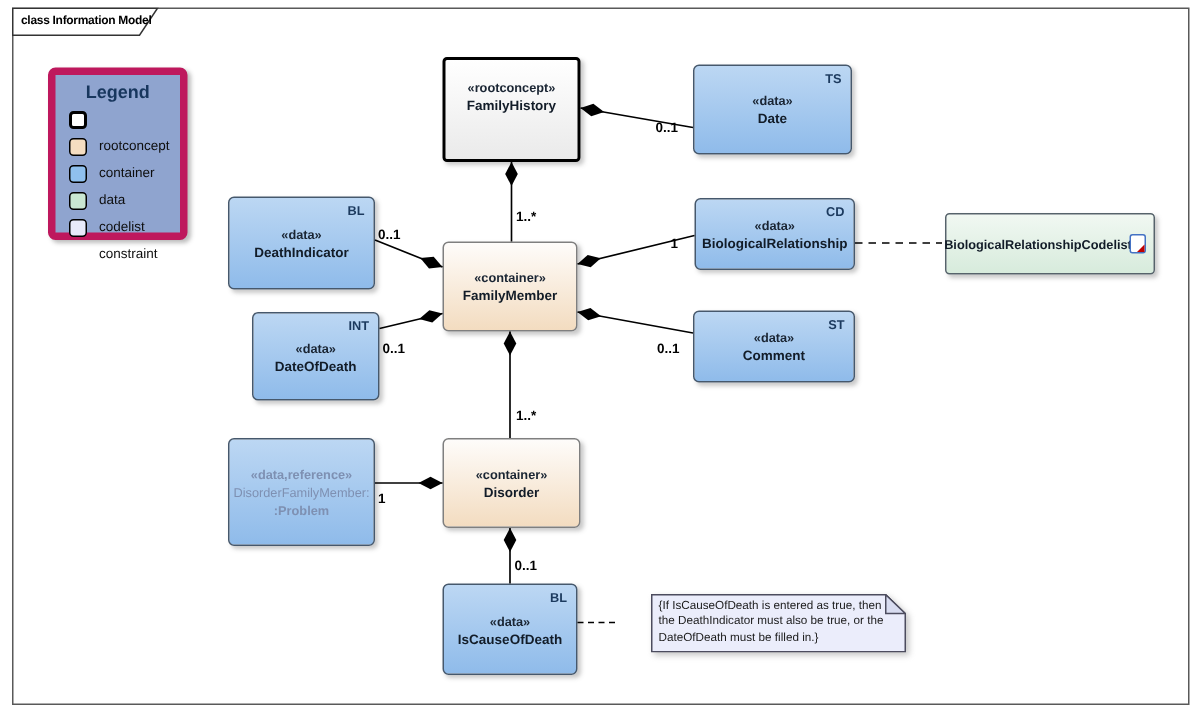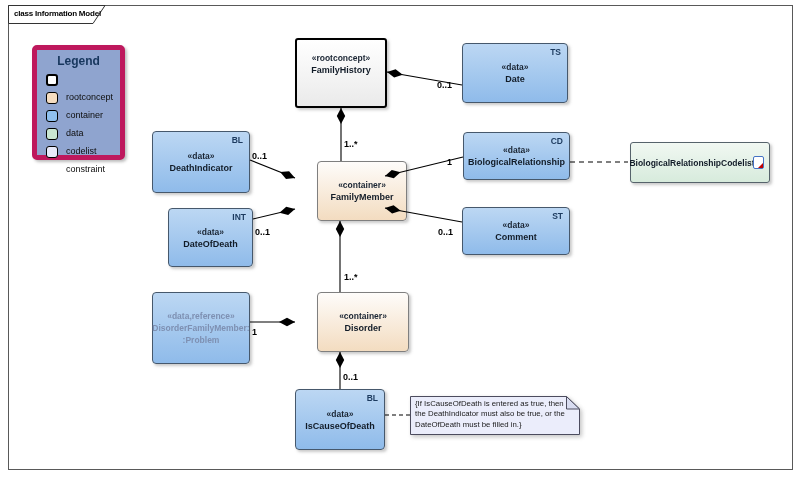"«container»" .container-node { margin-left: 22px -> none }
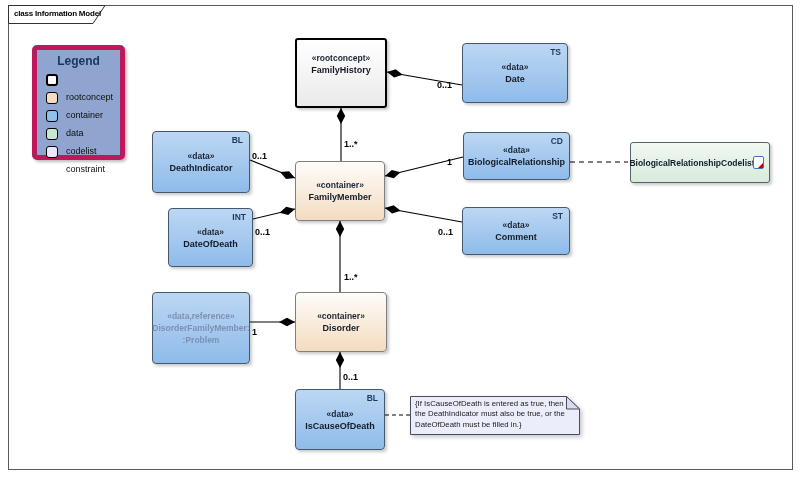"DisorderFamilyMember:" span.cname { font-weight: 700 -> 400 }
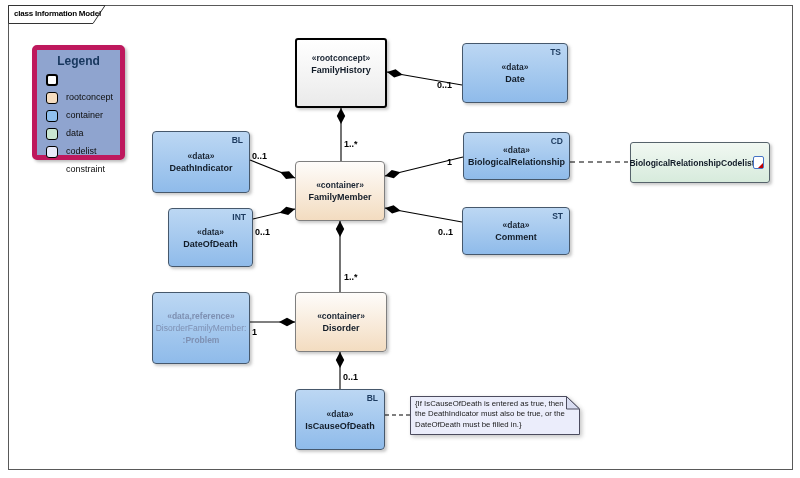"{If IsCauseOfDeath is entered as" .note { left: 410px -> 434px }
